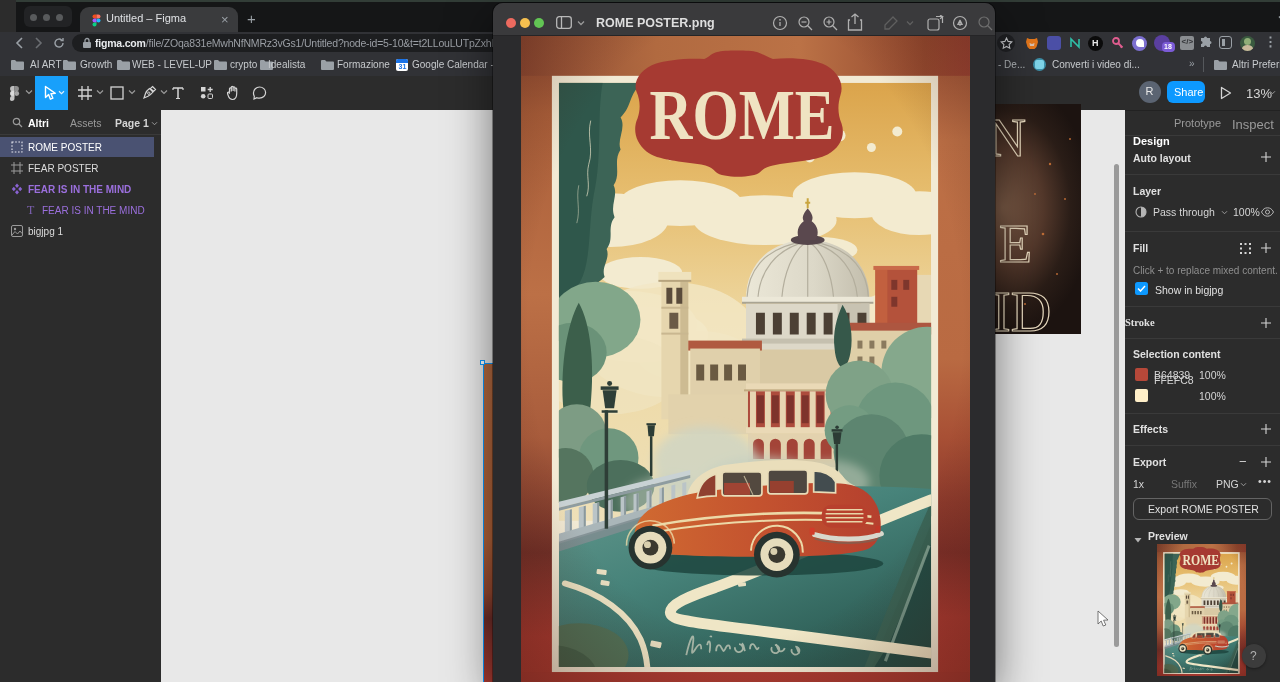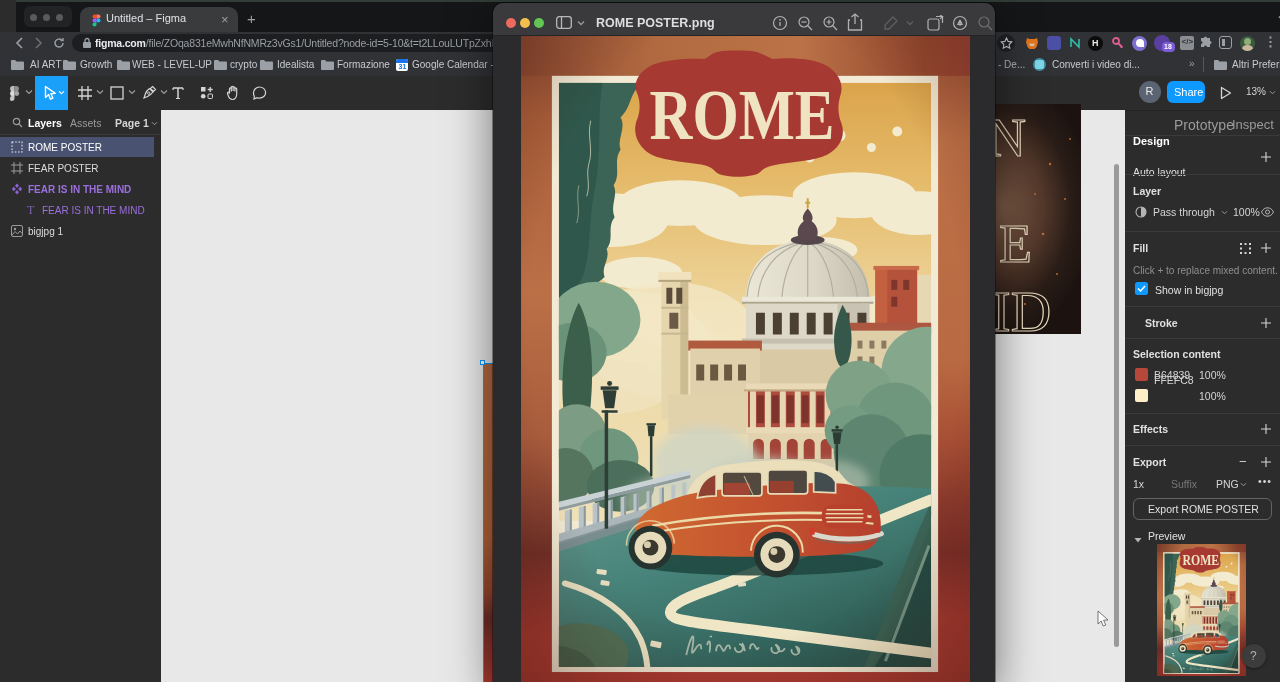"Idealista" div.abs { left: 277px -> 268px }
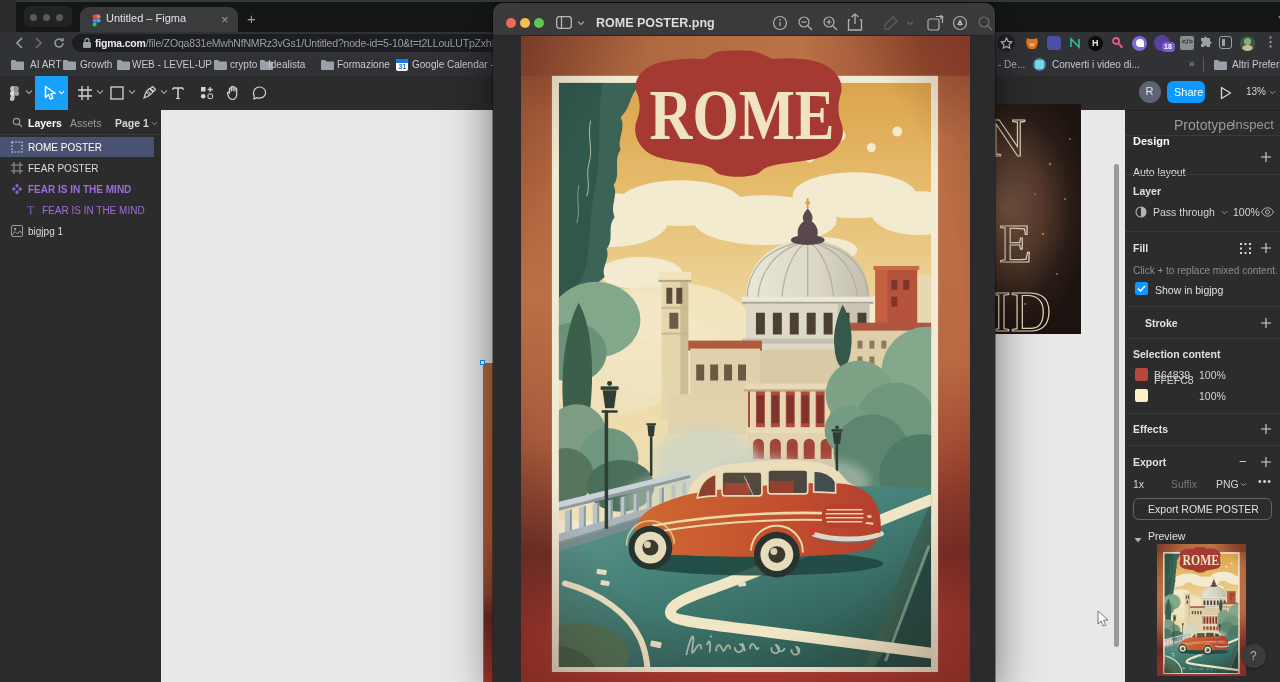"13%" div.abs { font-size: 10px -> 13px }
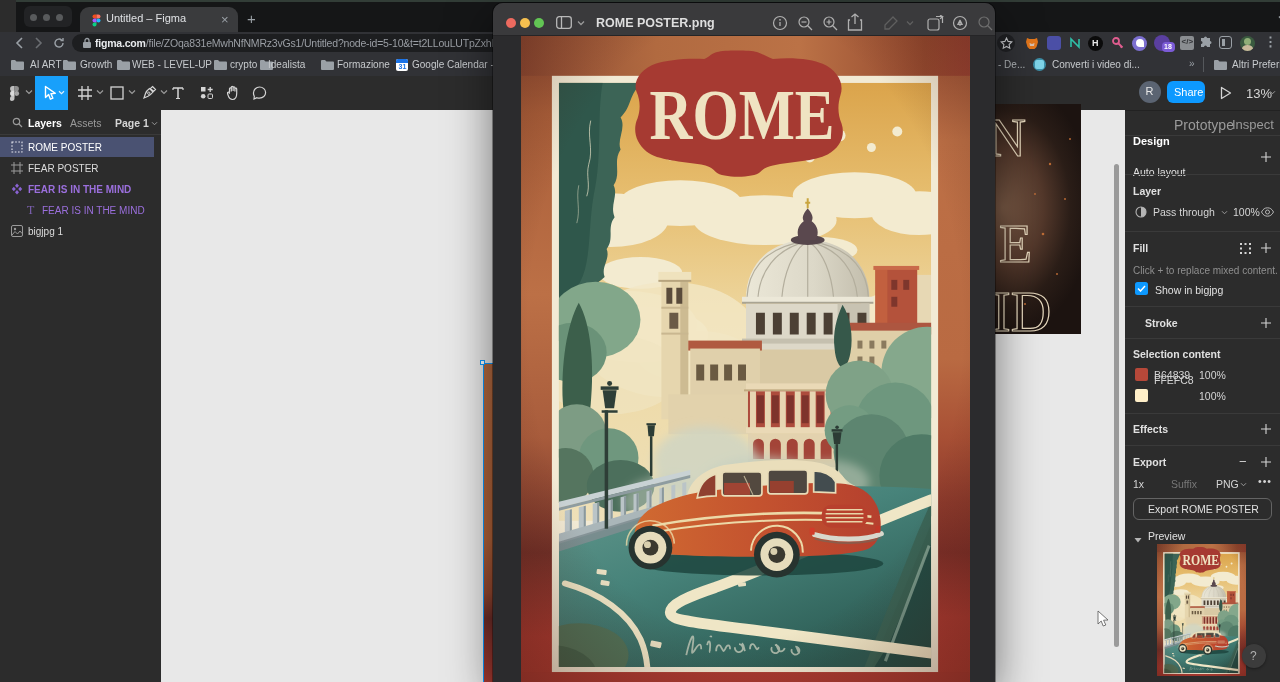"Layers" div.abs { text: Layers -> Altri }
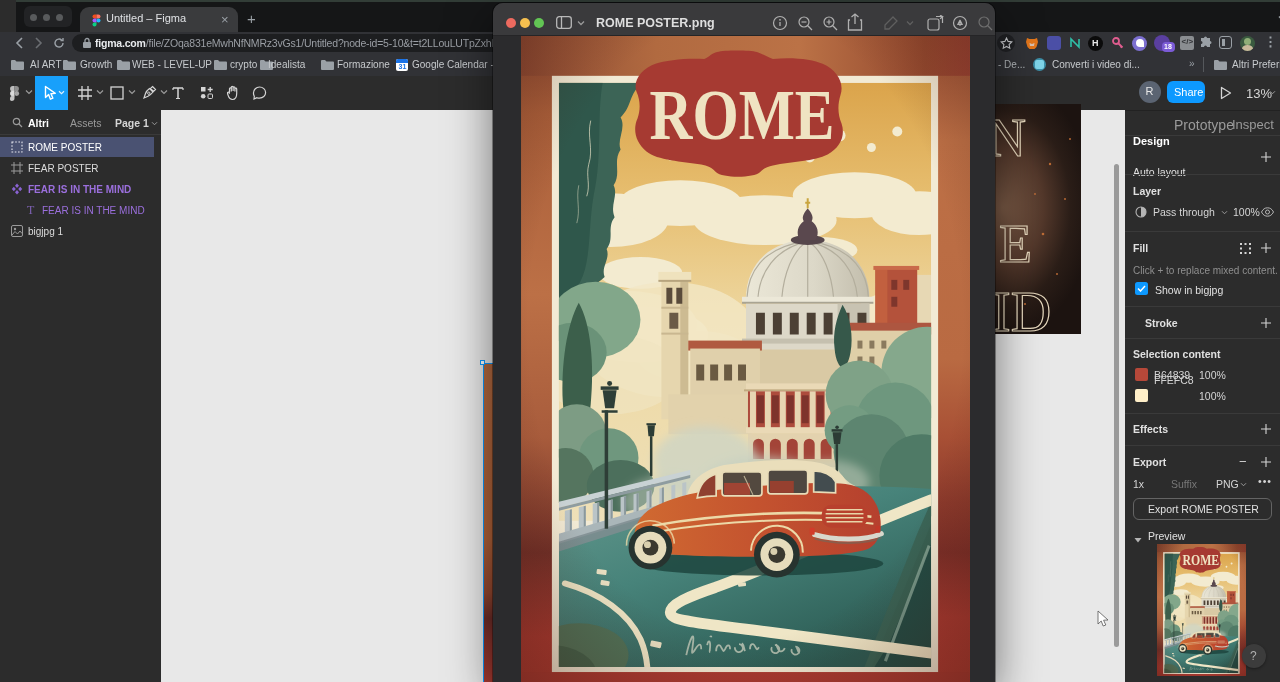"Prototype" div.abs { font-size: 14px -> 11px }
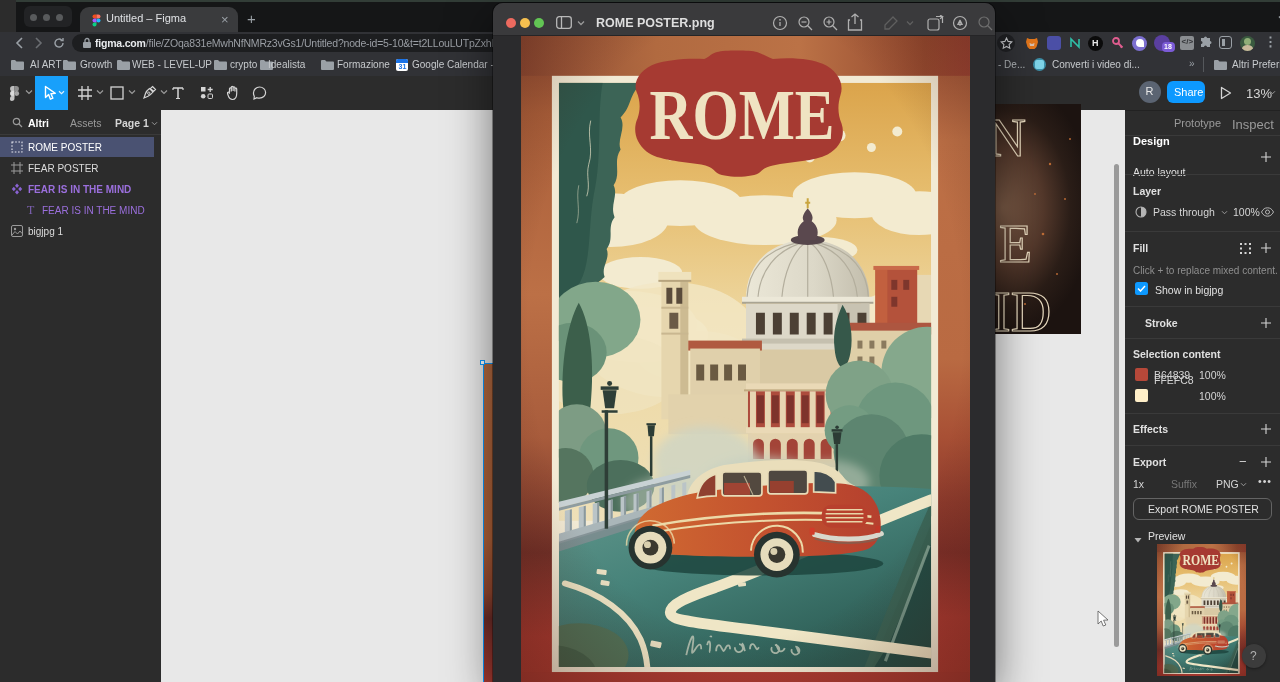"Auto layout" div.abs { font-weight: normal -> bold; top: 56px -> 42px }
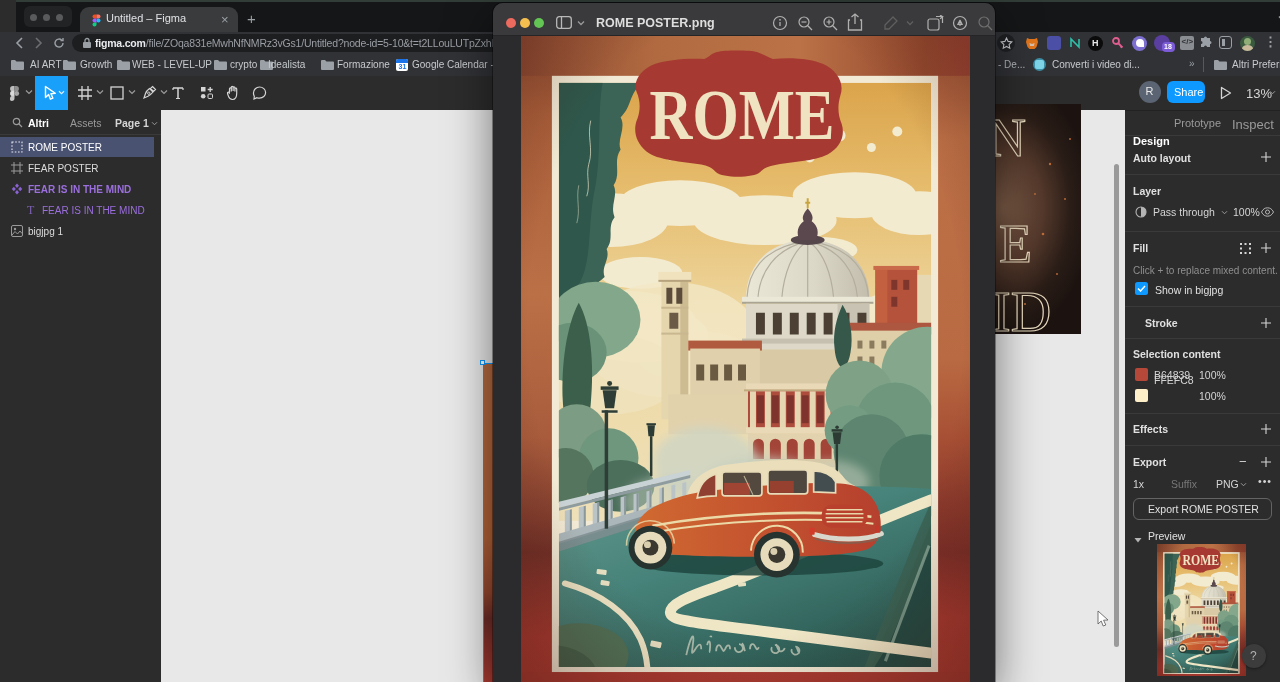"Stroke" div.abs { font-family: none -> Liberation Serif, serif; left: 20px -> 0 }
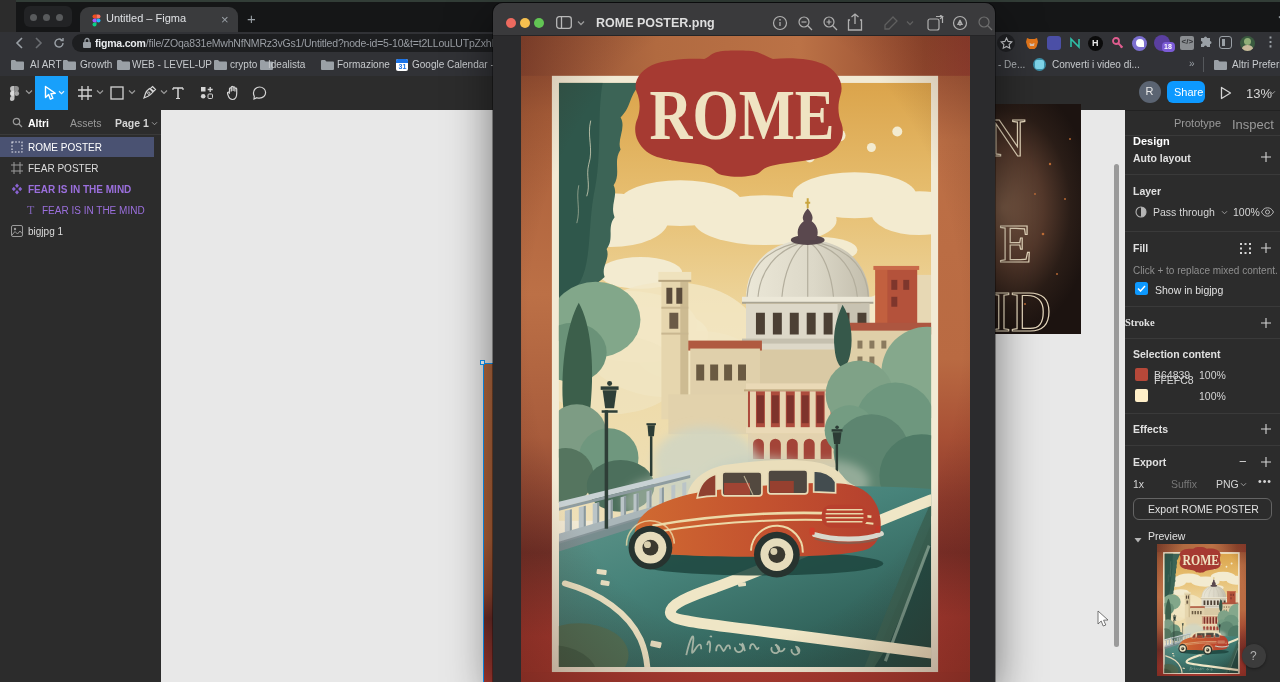"Preview" div.abs { font-weight: normal -> bold }
